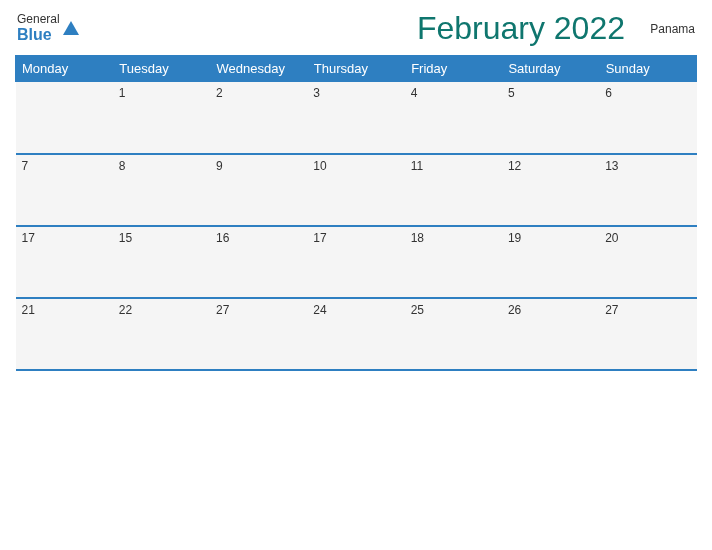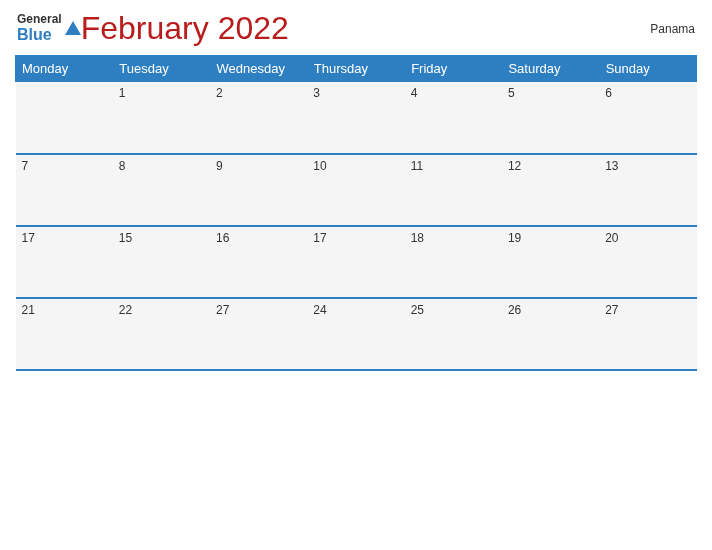"General" .logo-general { font-weight: bold -> normal }
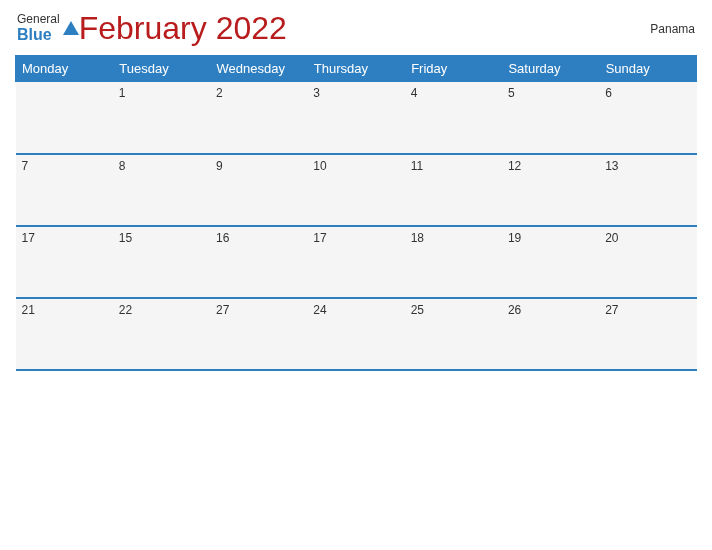"February 2022" .month-title { color: #b91c1c -> #0f766e; text-align: left -> right }
